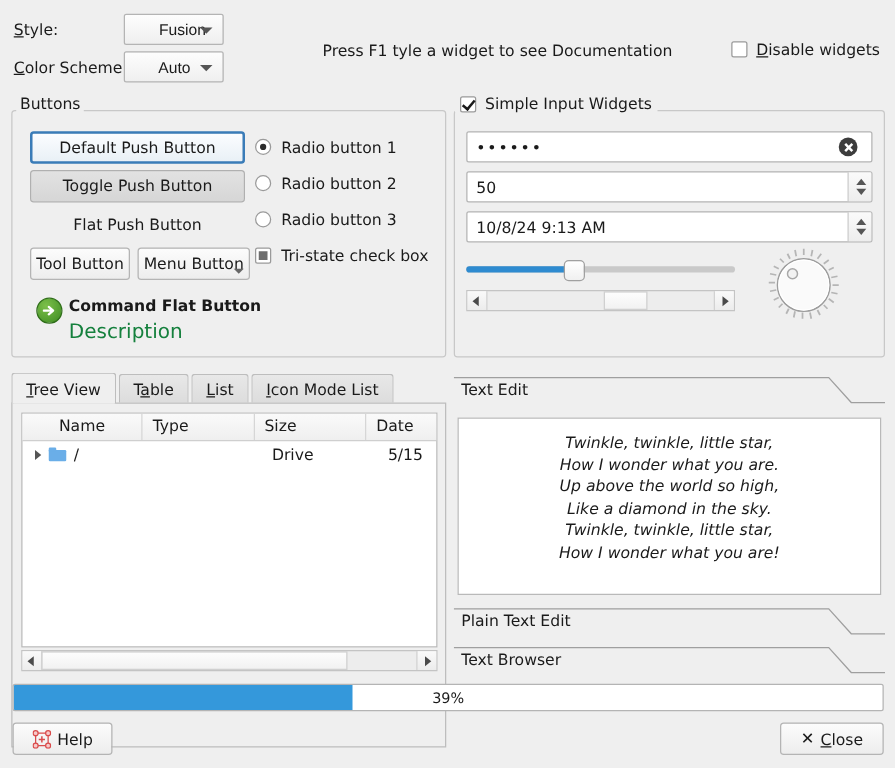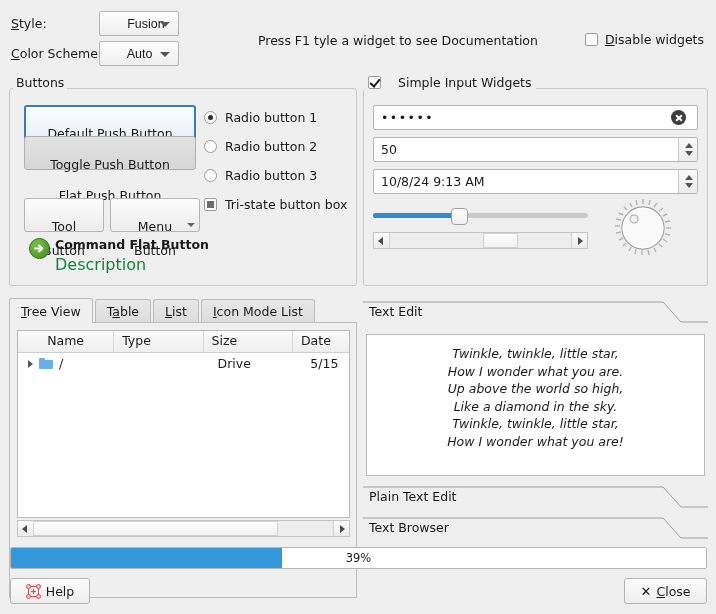"Simple Input Widgets" #t-input { align-items: center -> flex-end; gap: 17px -> 7px }
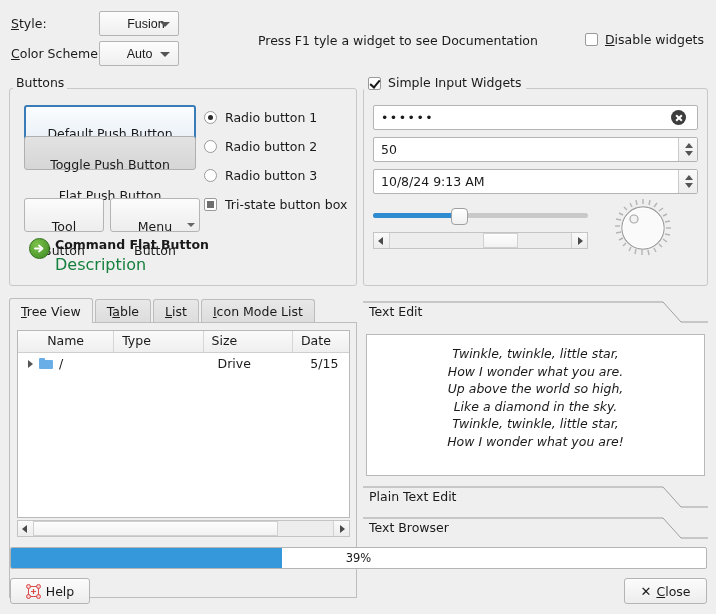"Default Push Button" .pb { padding: 16px -> 0 }
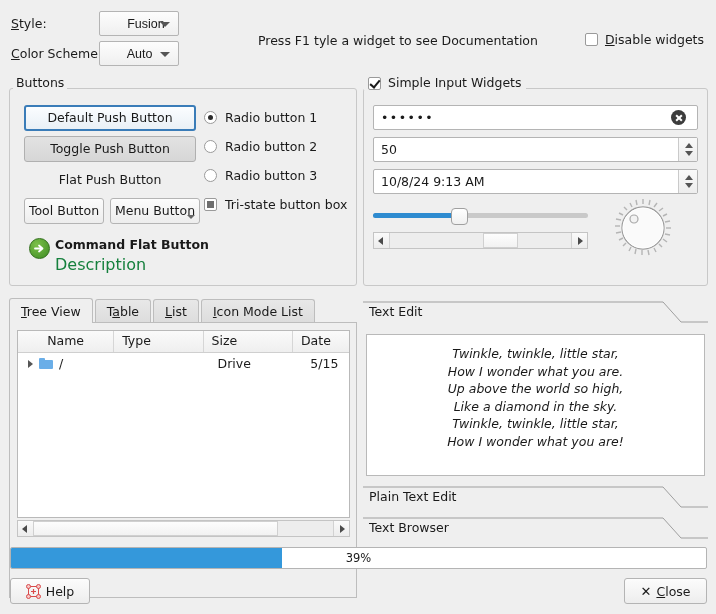"Tri-state button box" span { text: button -> check }
